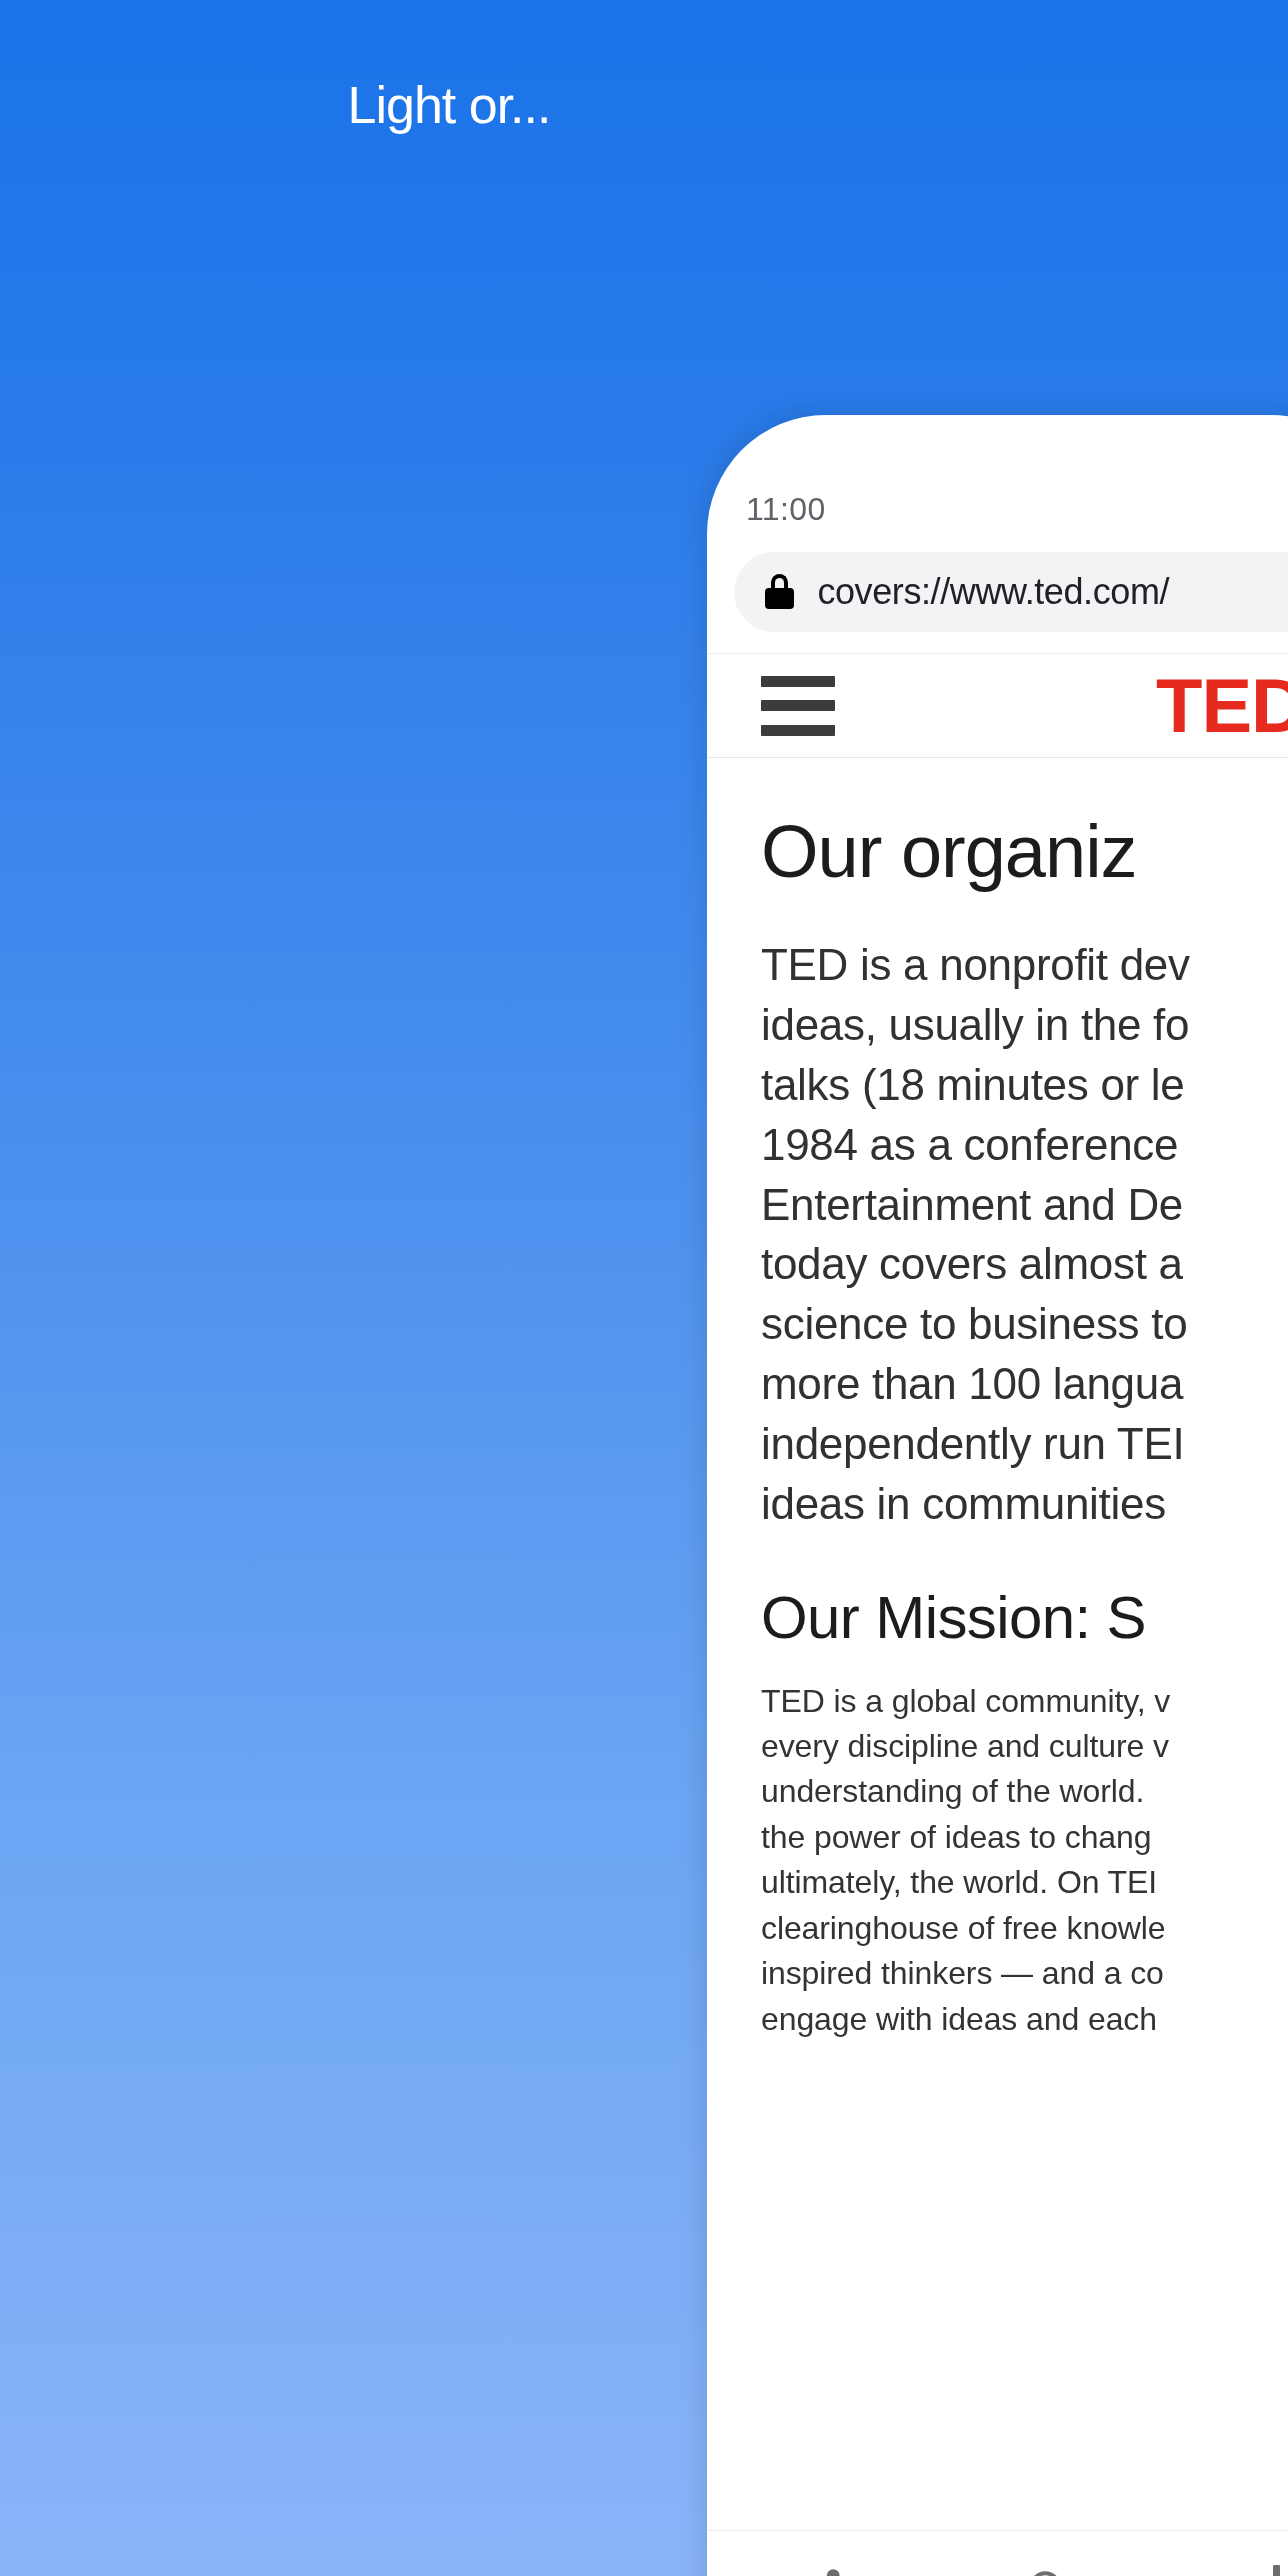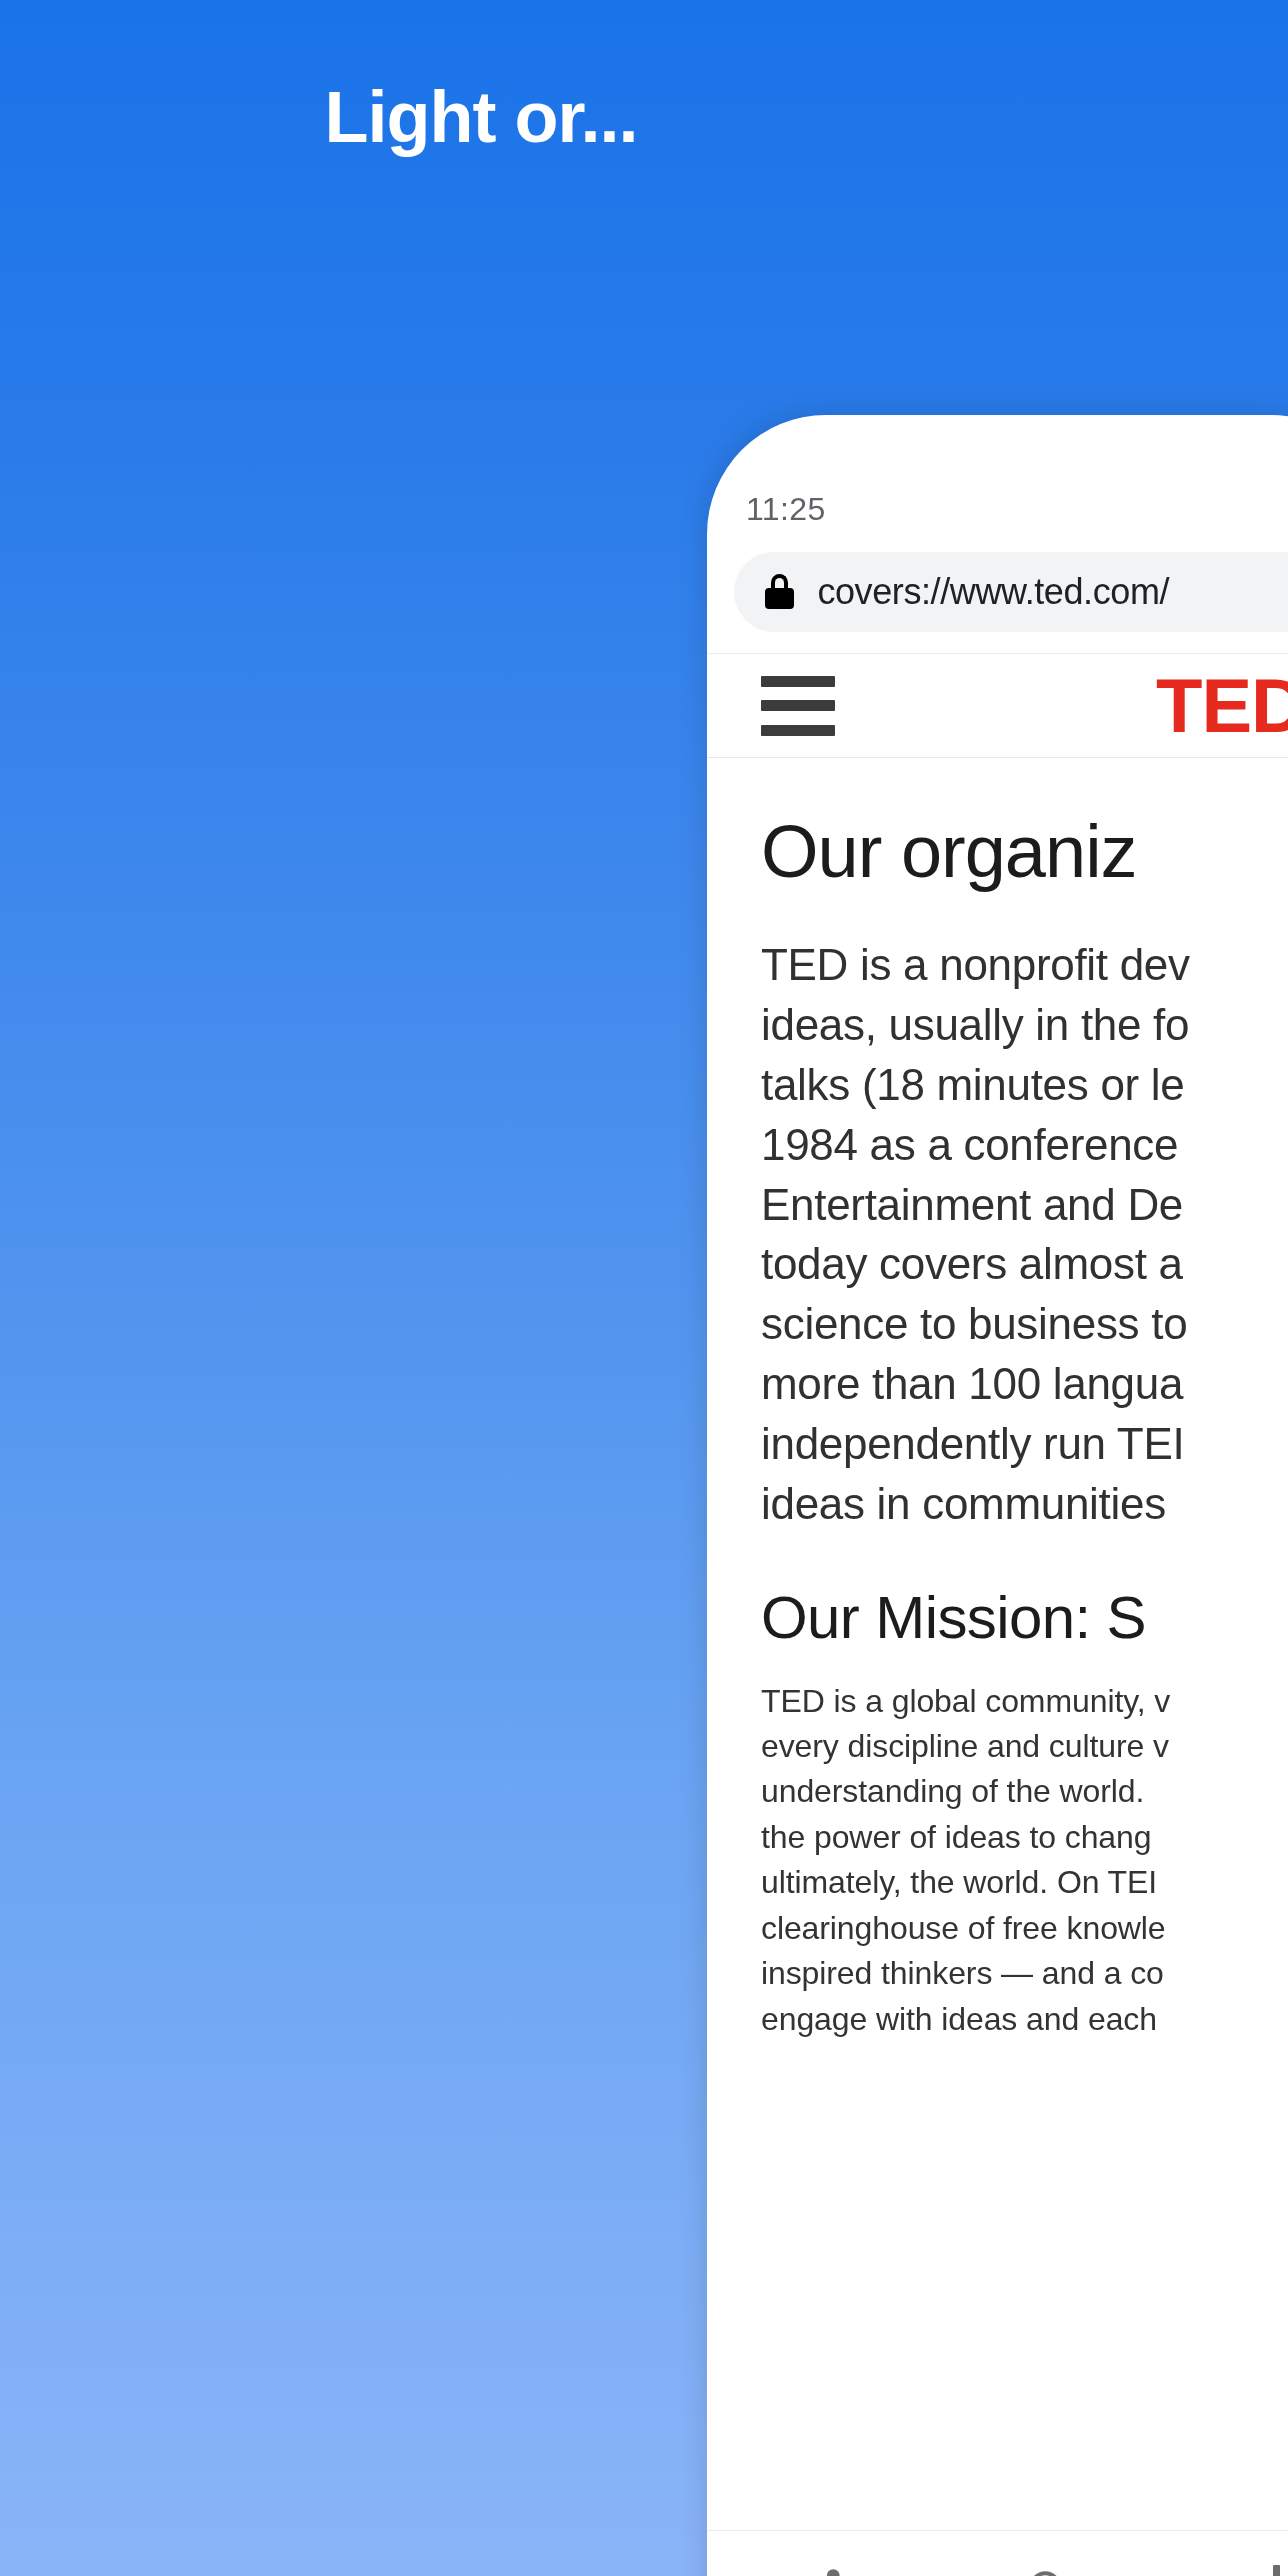"Light or..." #headline { font-size: 72px -> 52px; font-weight: 700 -> 400; margin-left: 32px -> none }
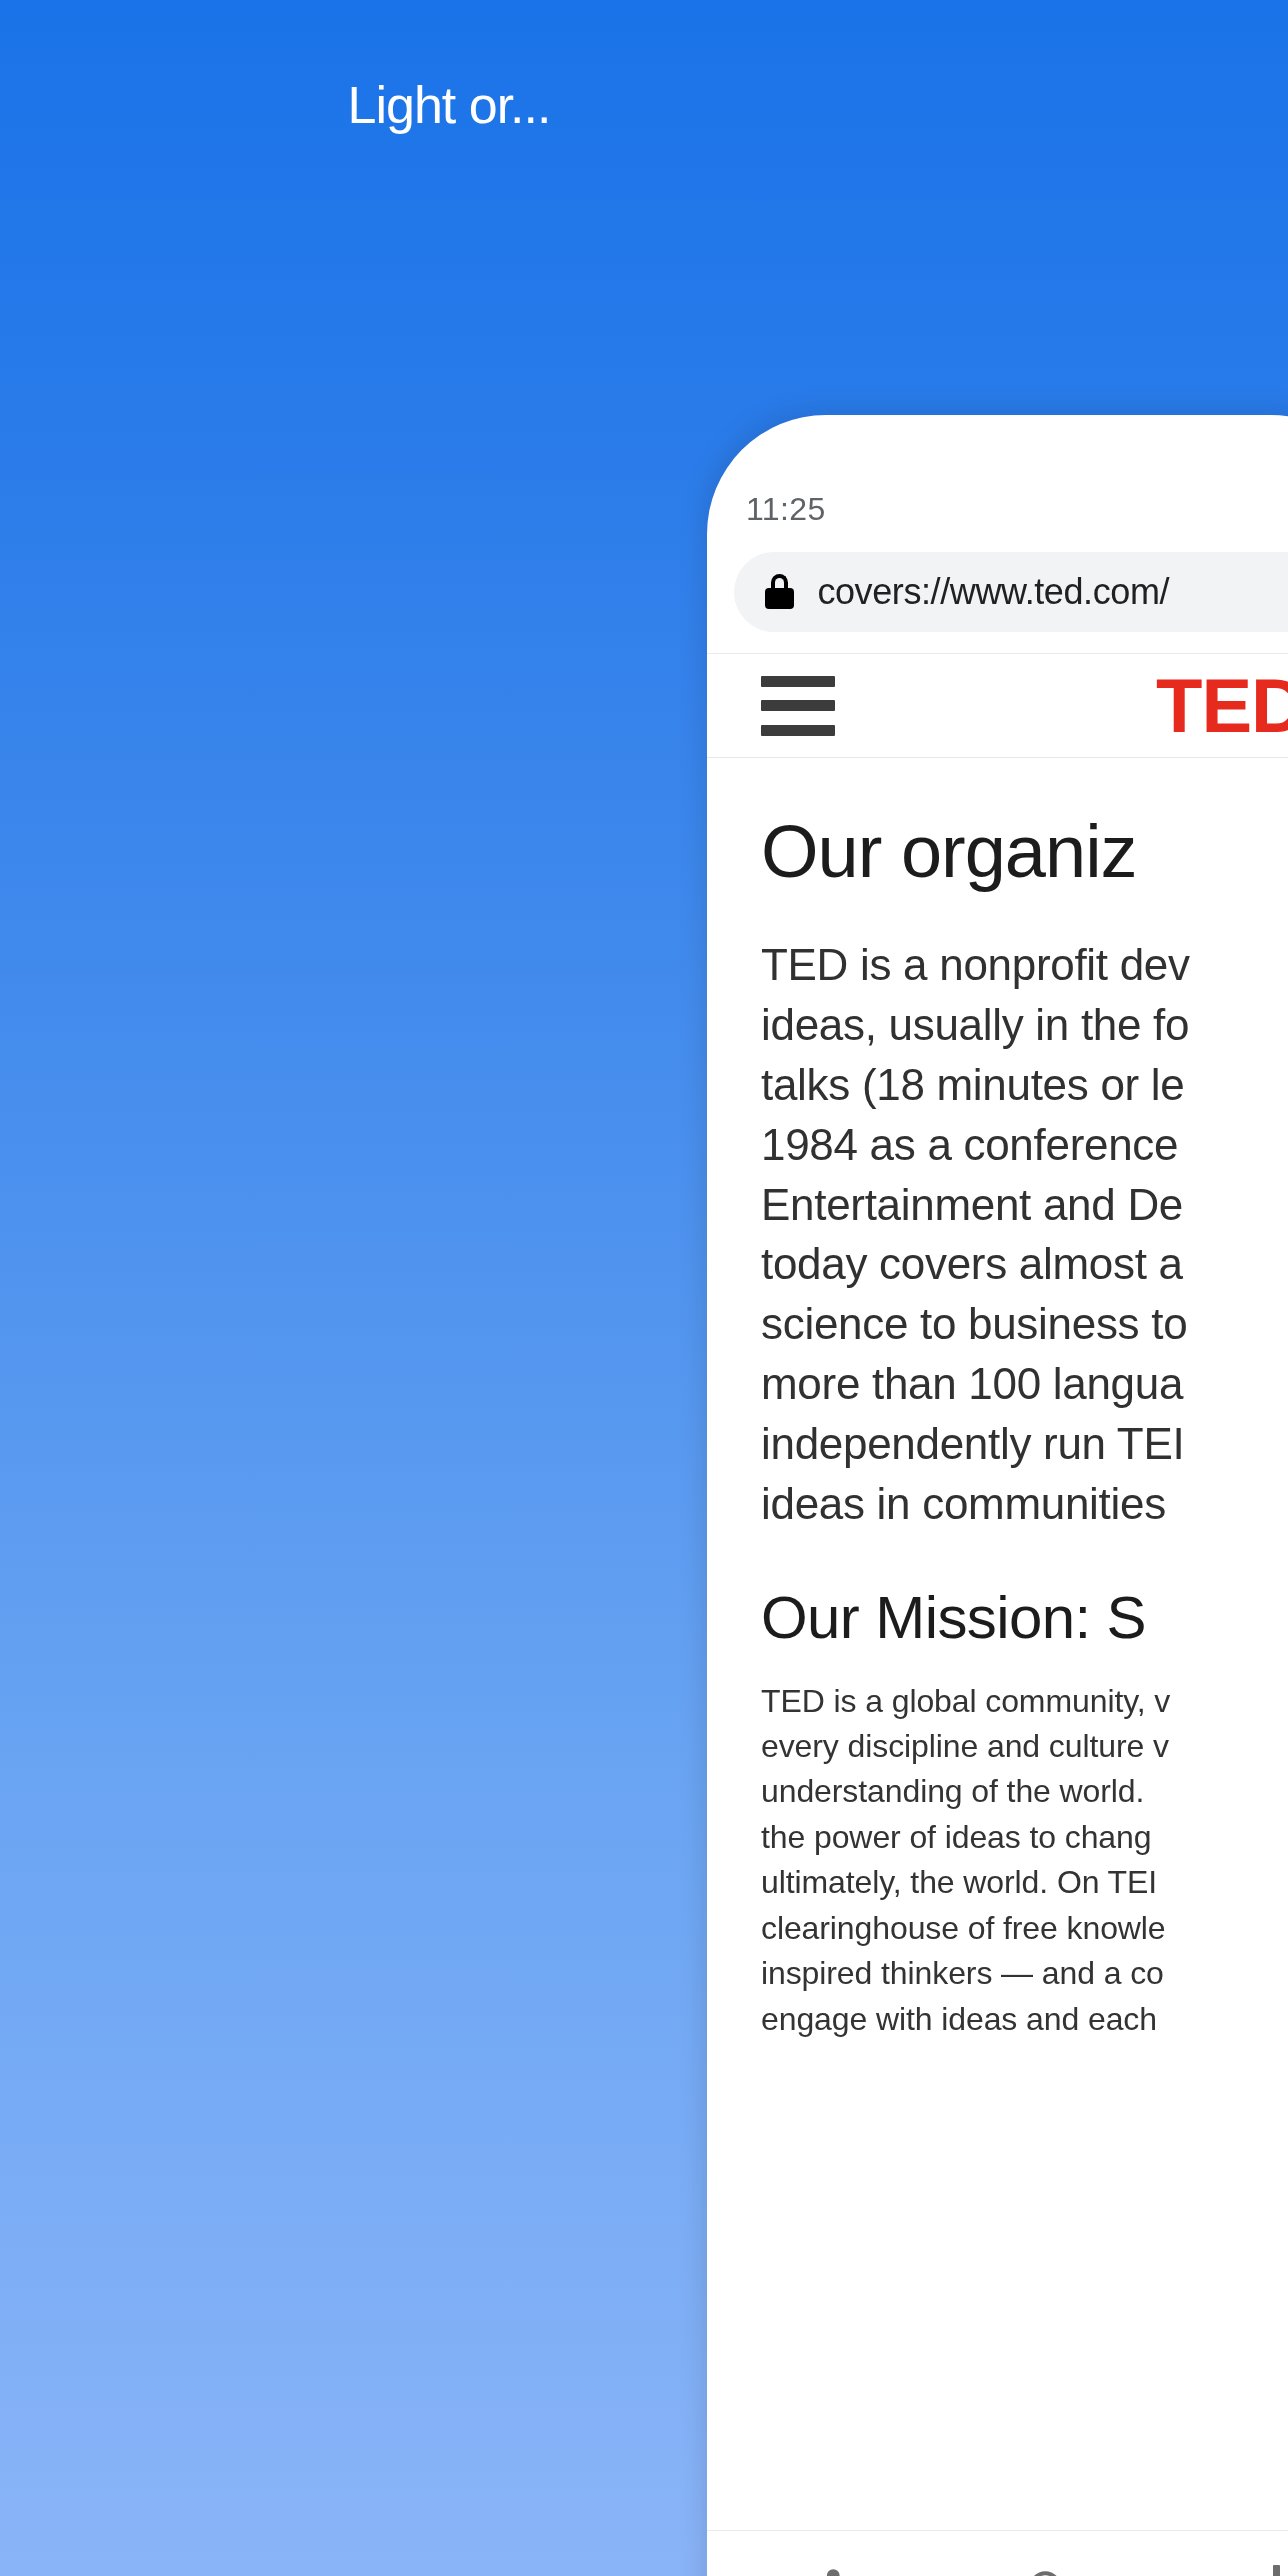"11:25" div.status-time { text: 11:25 -> 11:00 }
